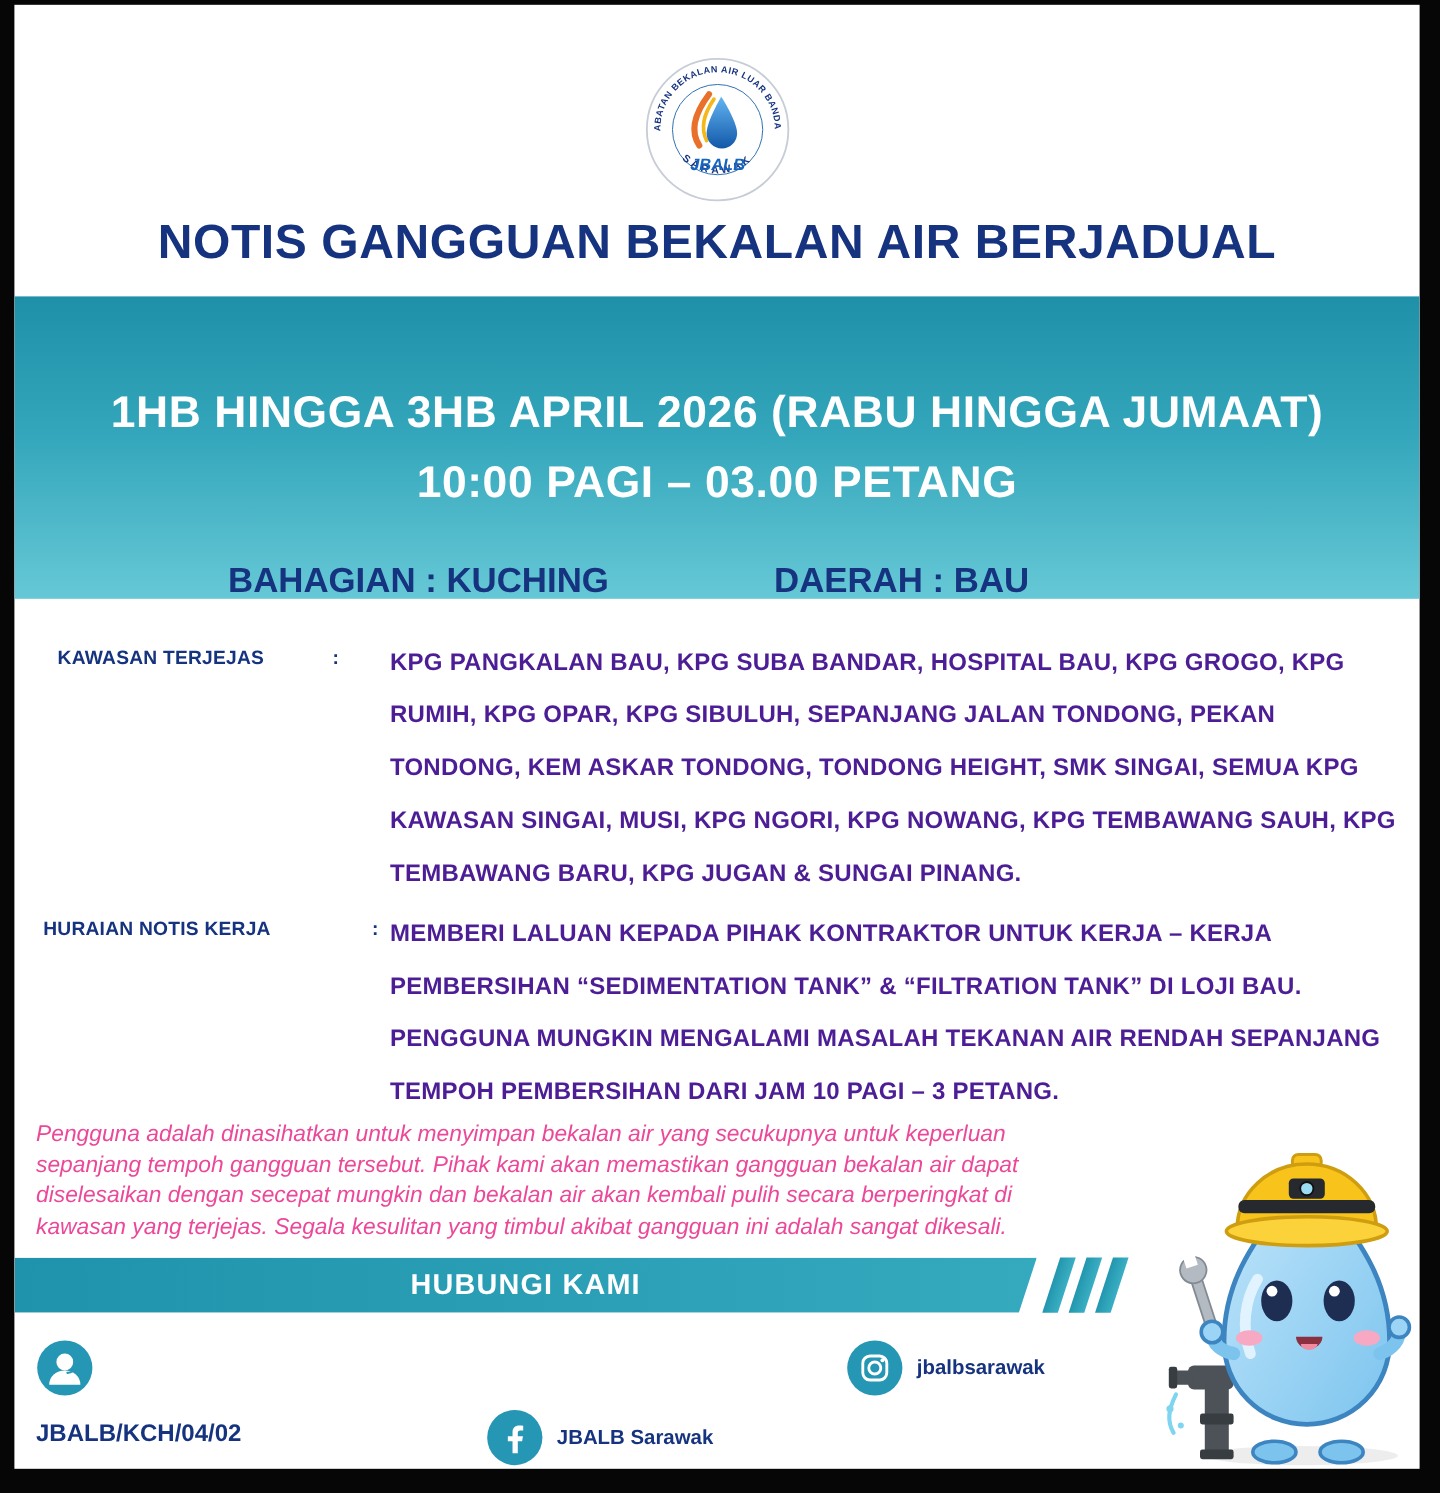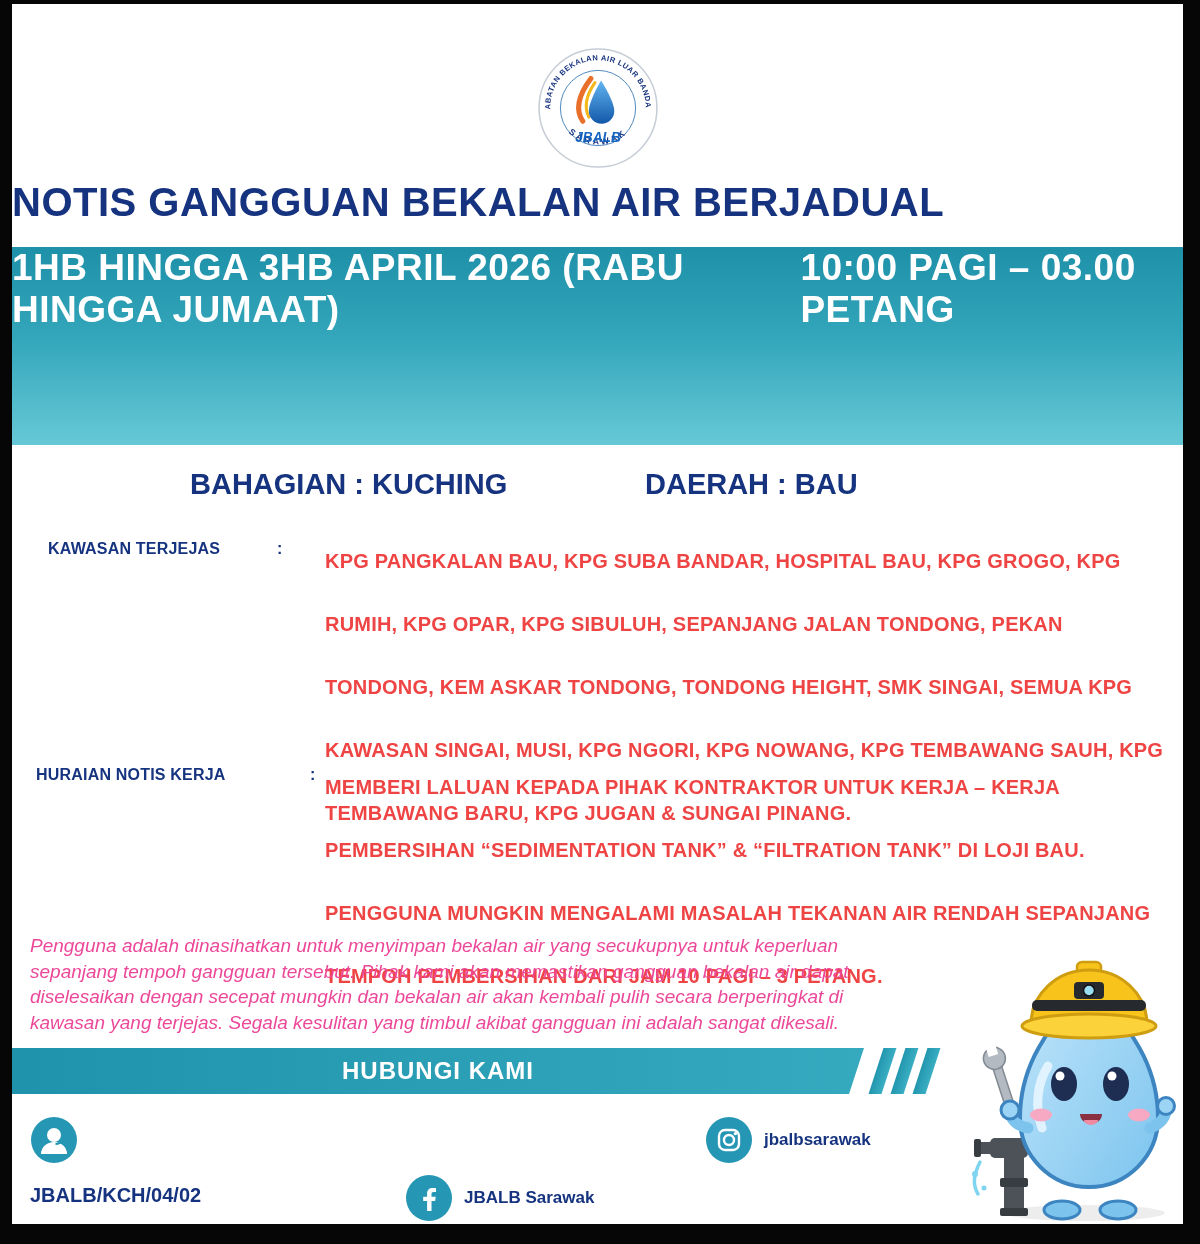"NOTIS GANGGUAN BEKALAN AIR BERJADUAL" .title { text-align: left -> center }
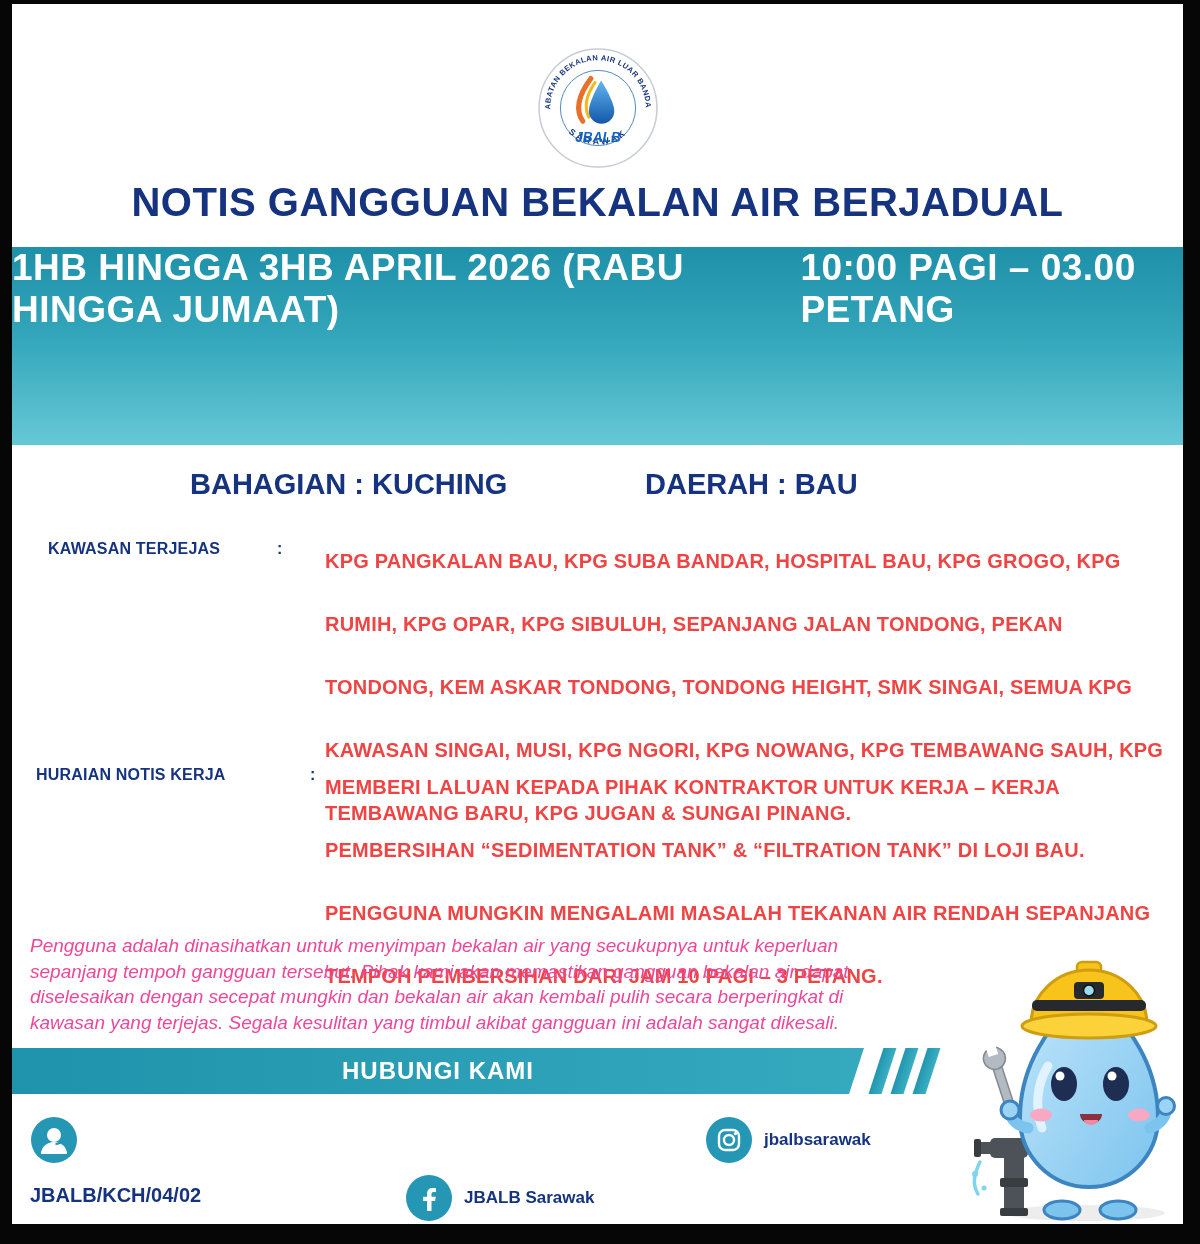"1HB HINGGA 3HB APRIL 2026" .schedule-banner { align-items: none -> center; flex-direction: none -> column; height: 198px -> 252px }
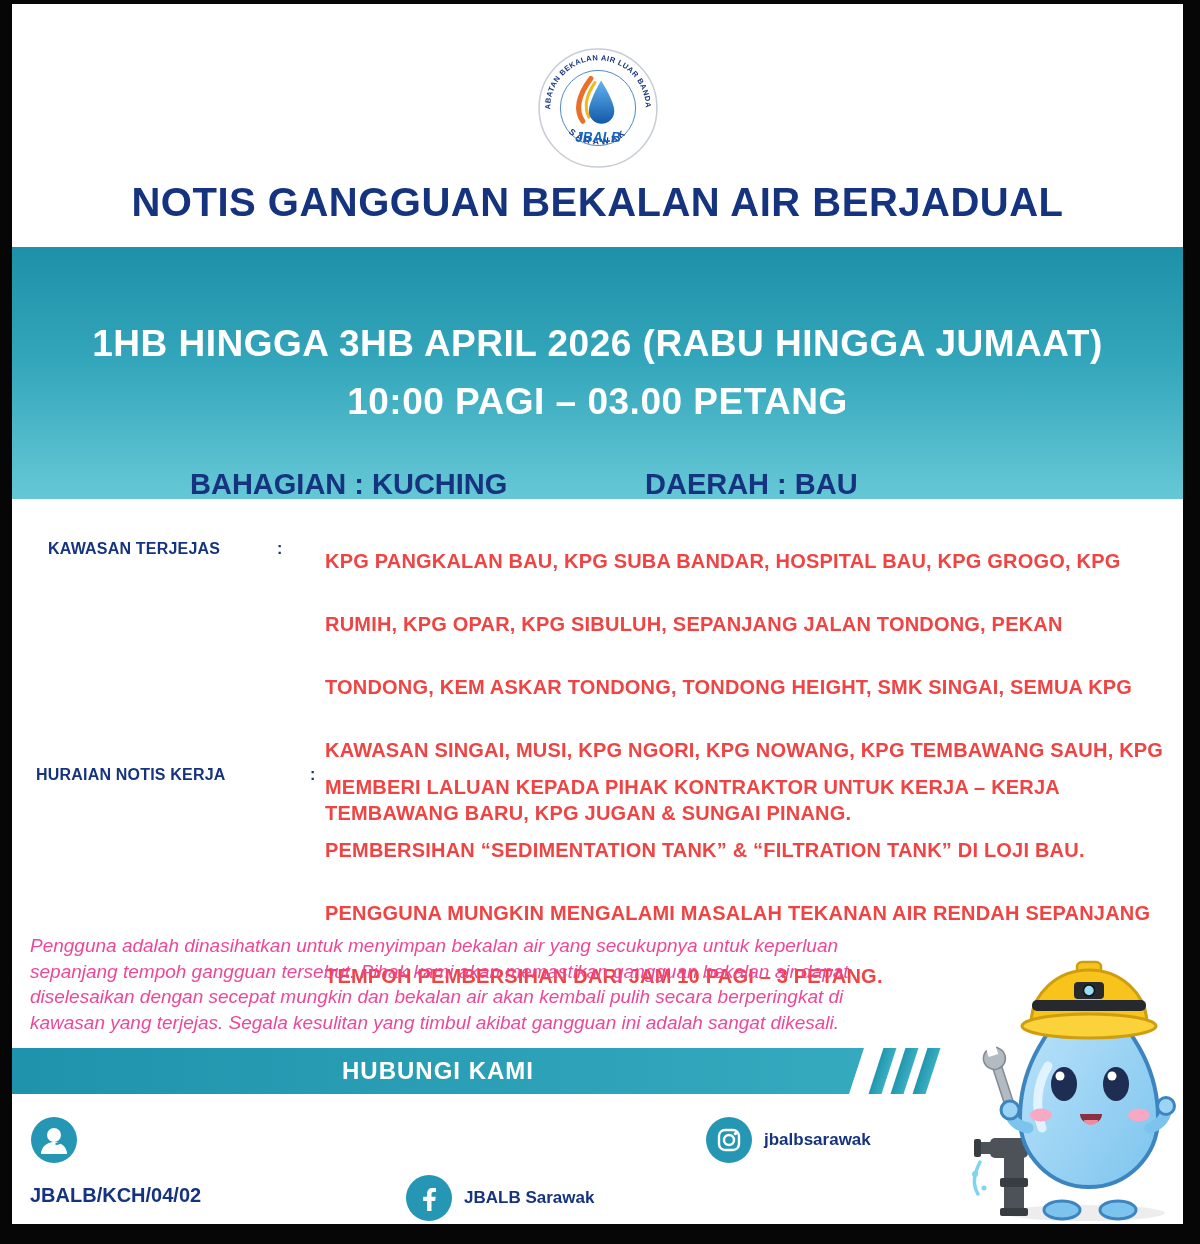"KPG PANGKALAN BAU, KPG SUBA" .sec-text { color: #ef4444 -> #4c1d95; line-height: 63px -> 44px }
